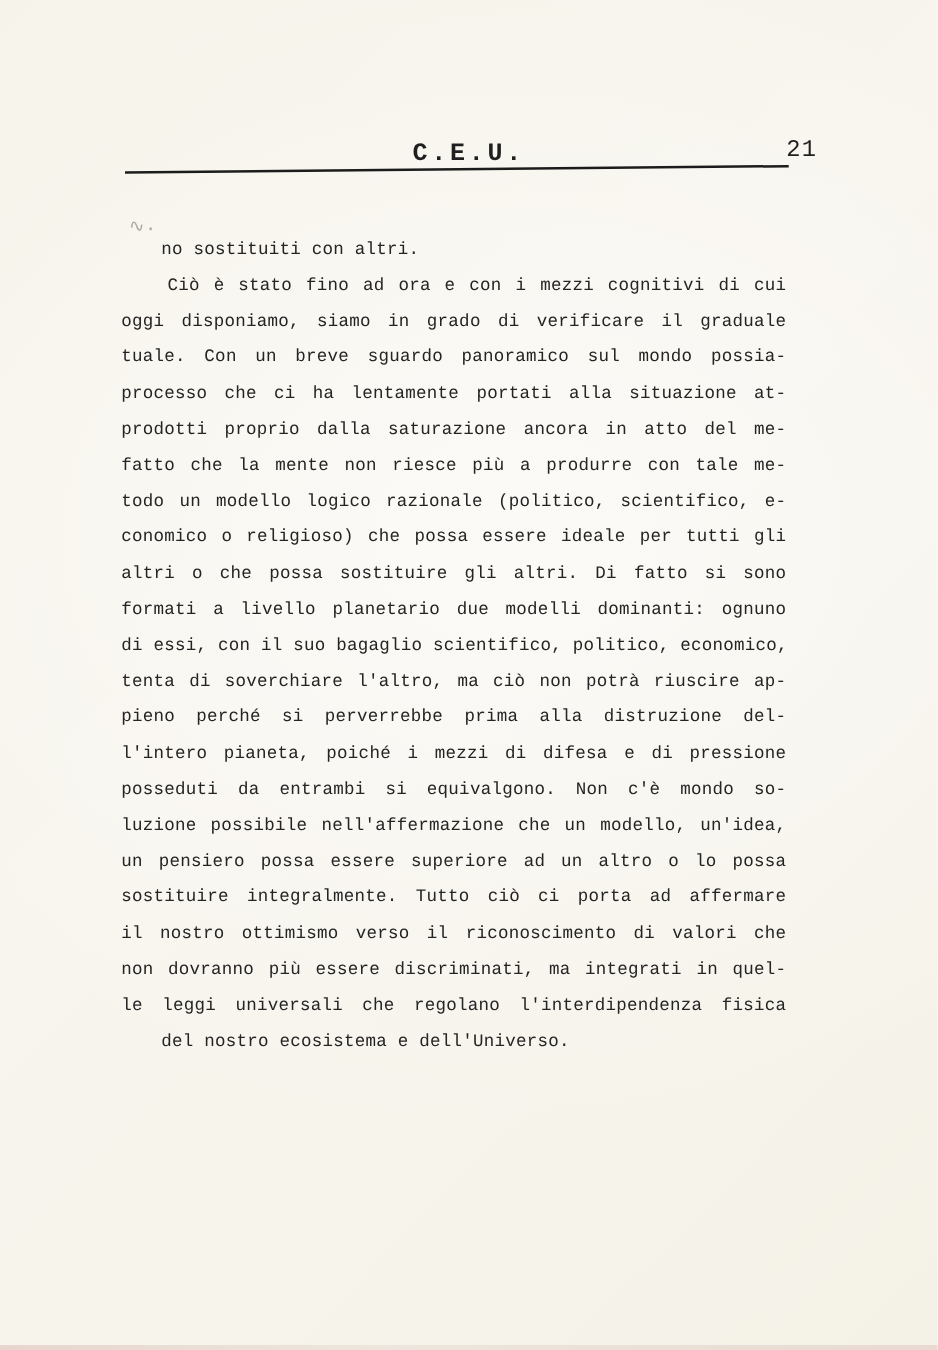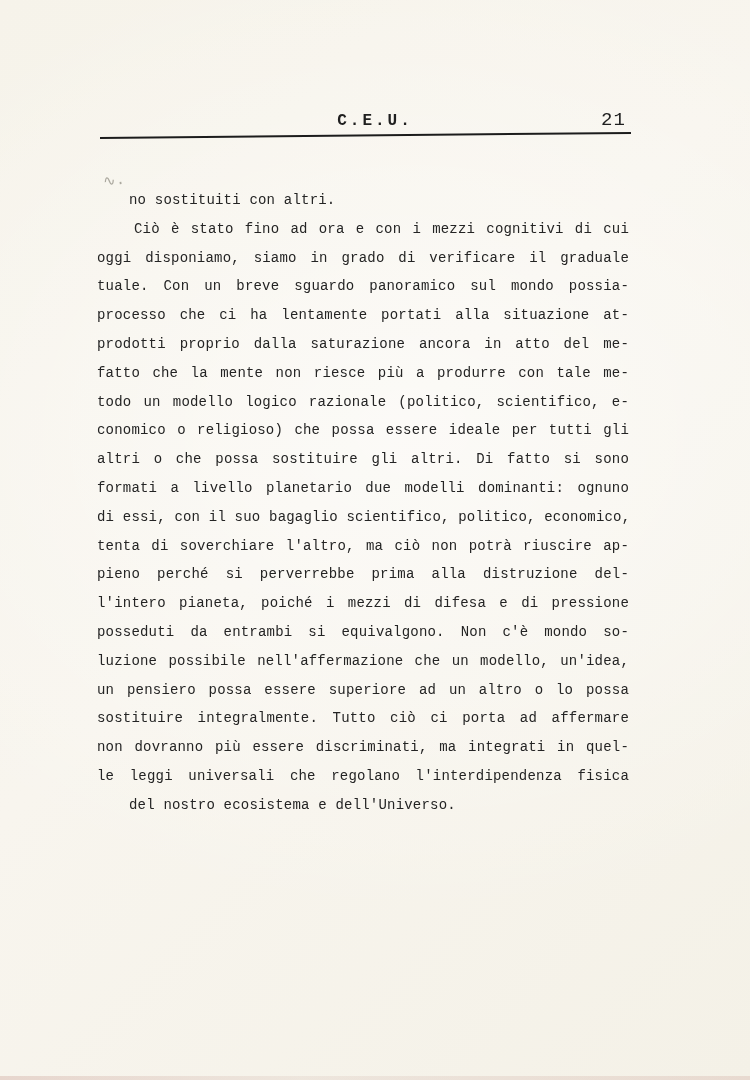"C.E.U." .header-title { font-size: 16px -> 20px }
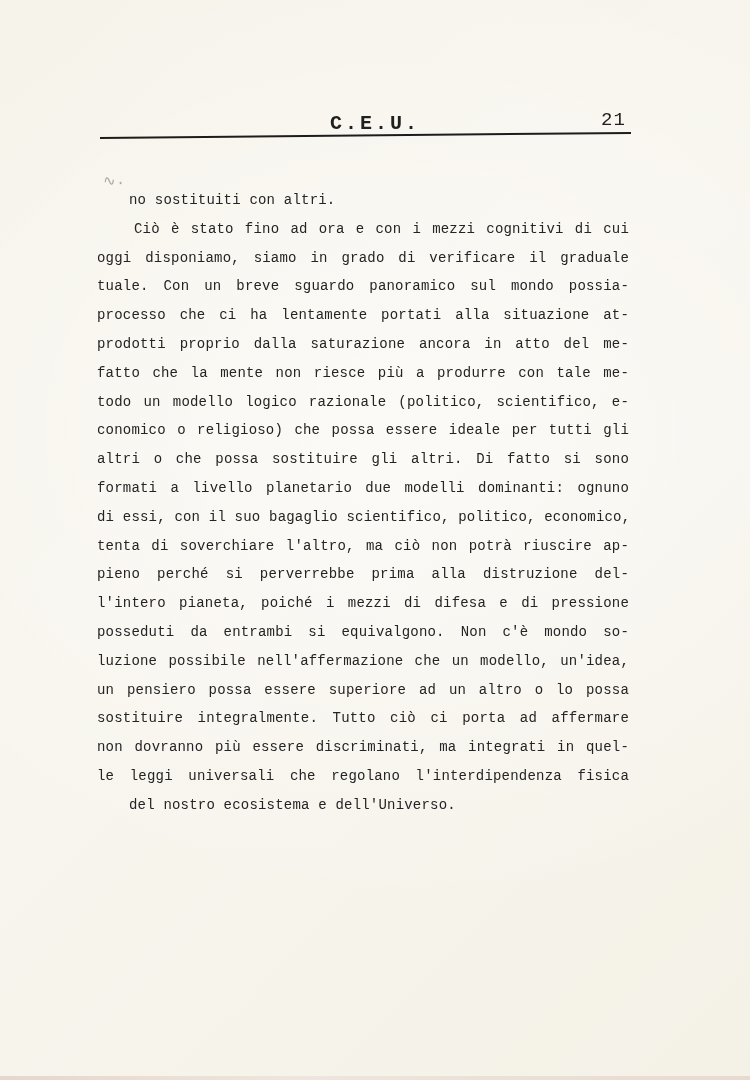"21" .page-number { left: 601px -> 629px }
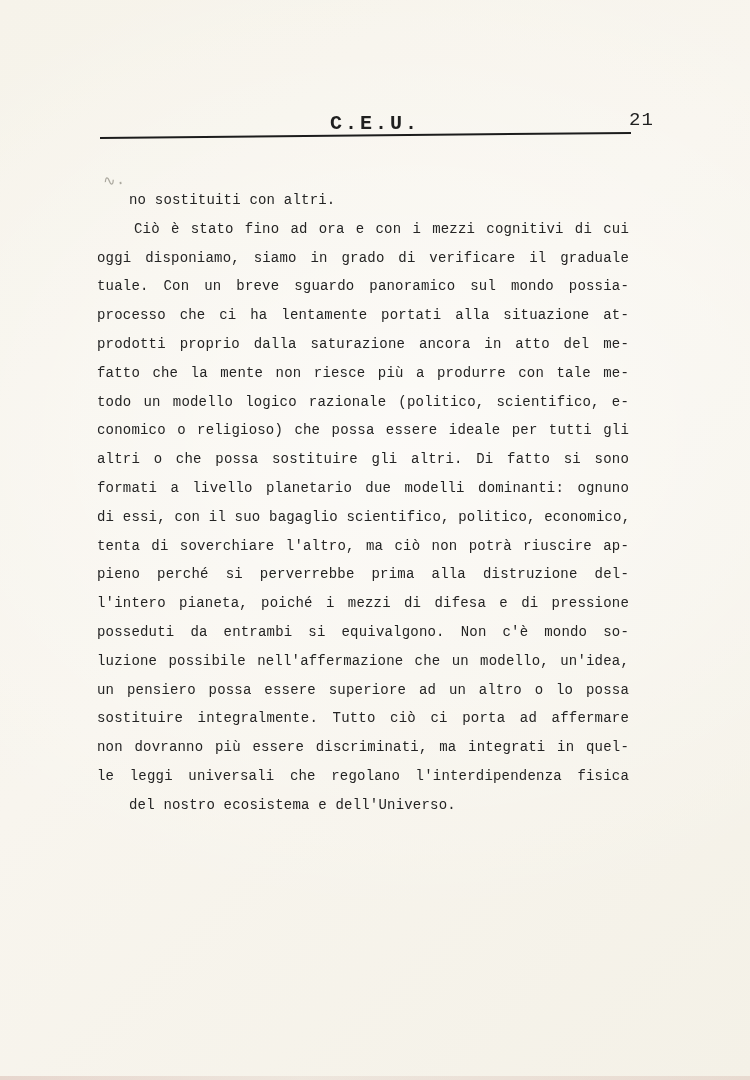"il nostro ottimismo verso il" div.ln { html: none -> <div>il nostro ottimismo verso il riconoscimento di valori che</div> }
